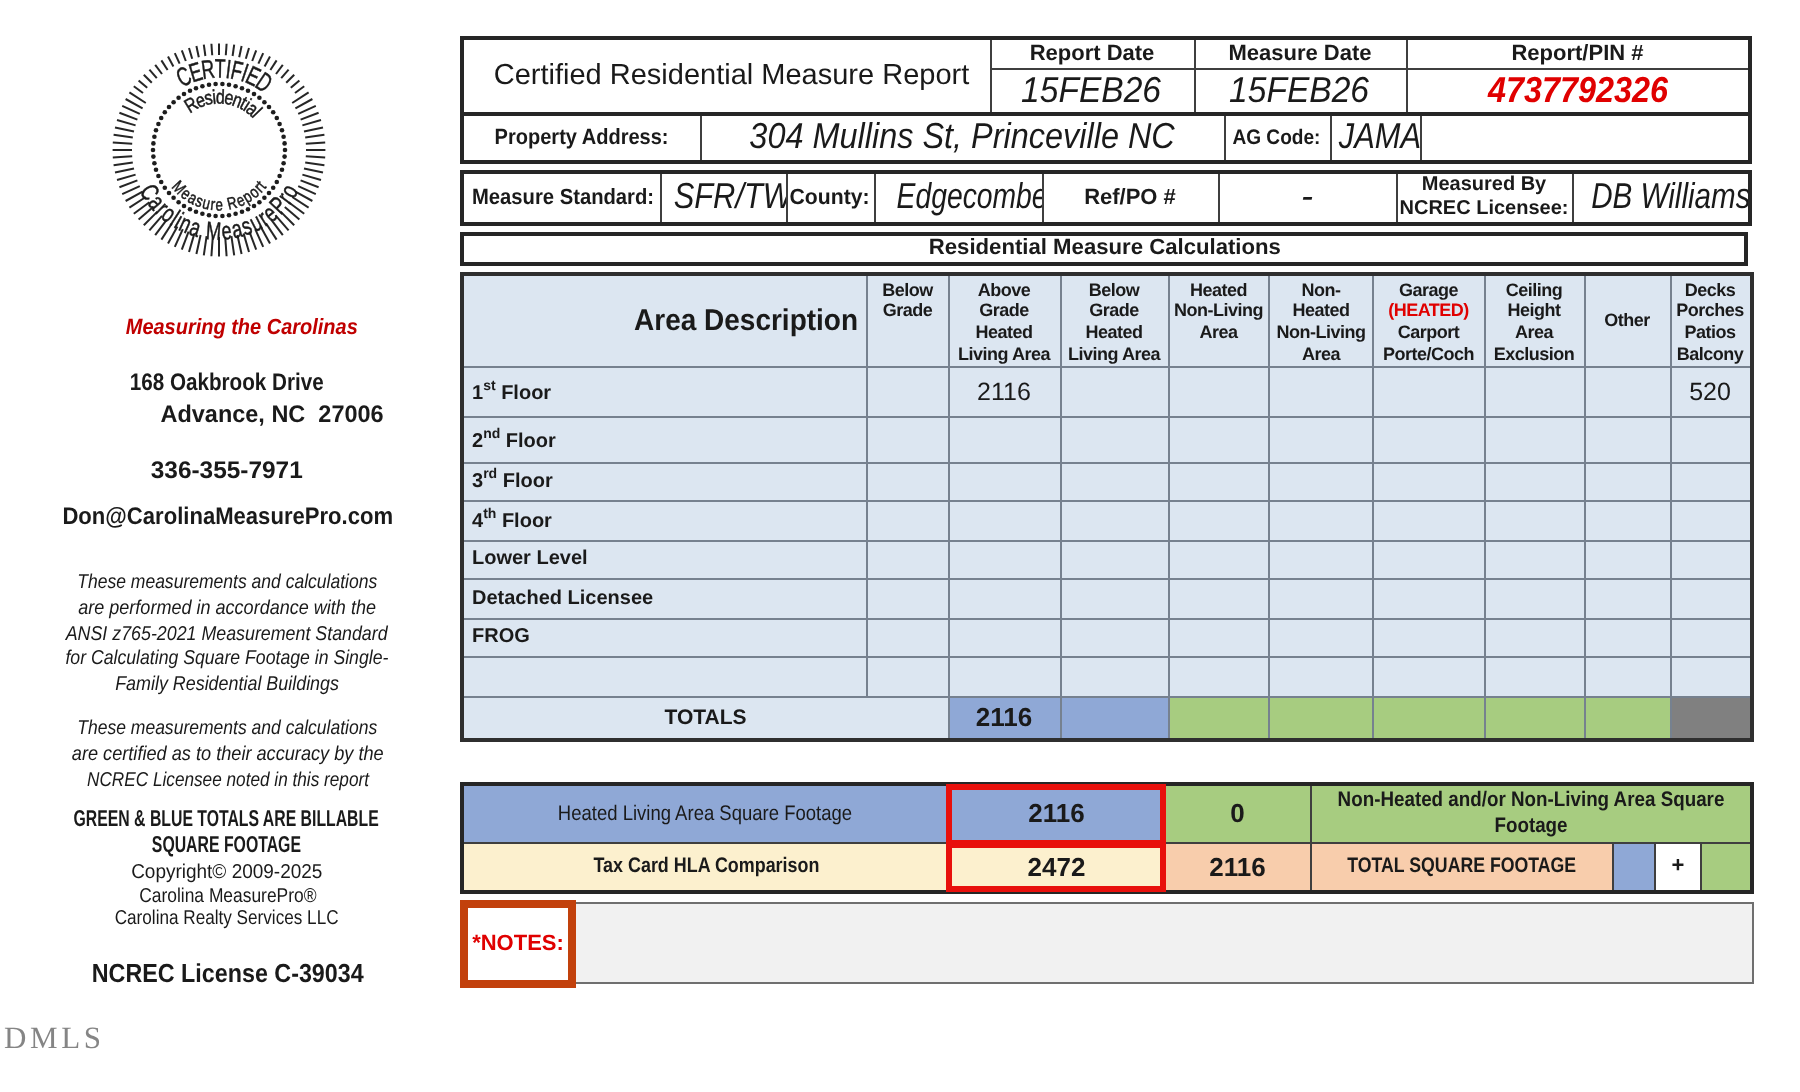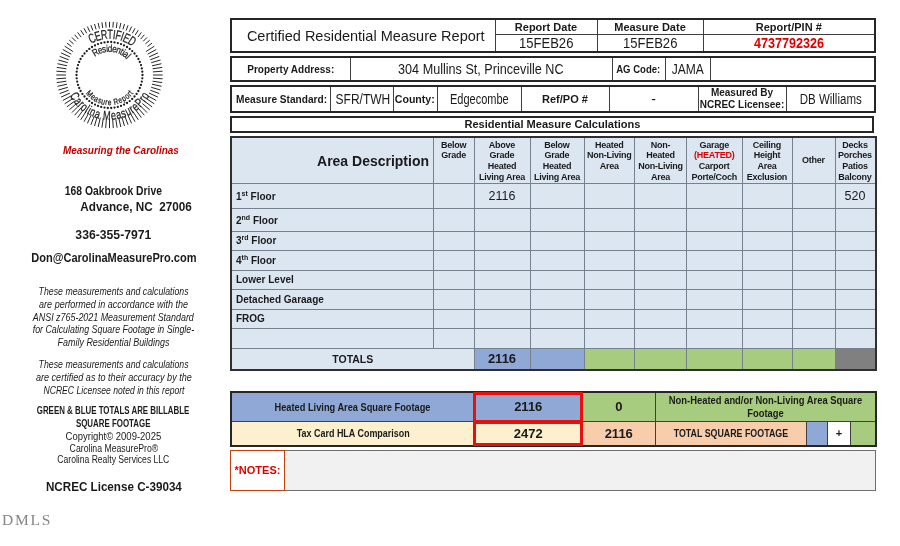"15FEB26" .val { font-size: 14px -> 18px; font-style: none -> italic }
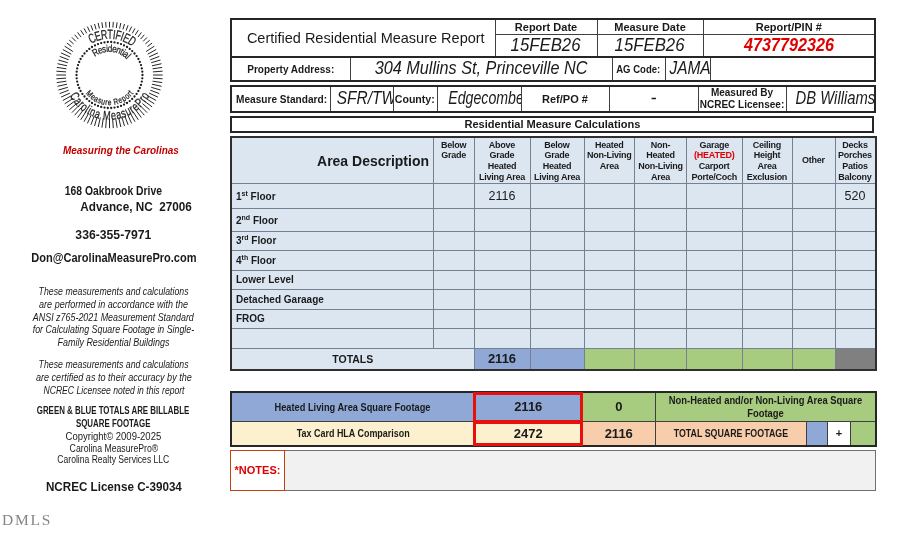"Measuring the Carolinas" div.lc { top: 144px -> 158px }
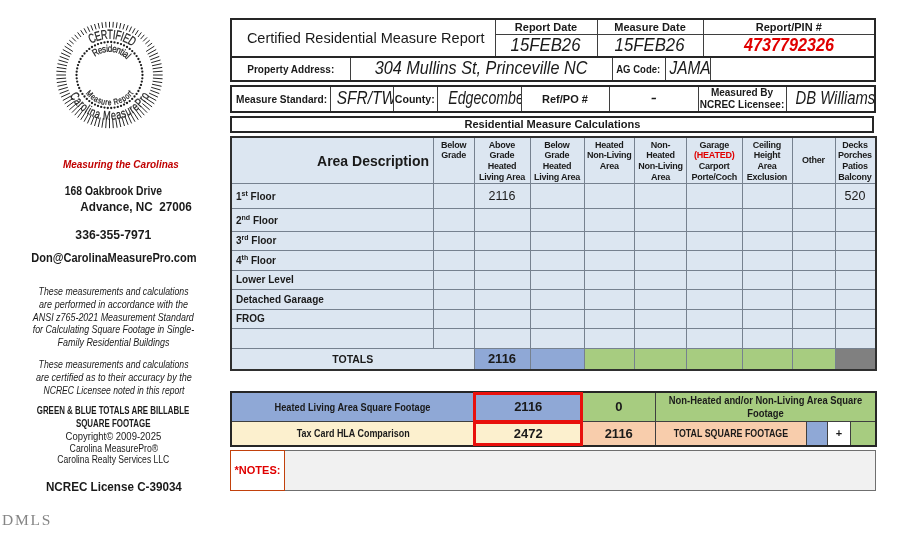"Detached Garaage" td.rl { text: Garaage -> Licensee }
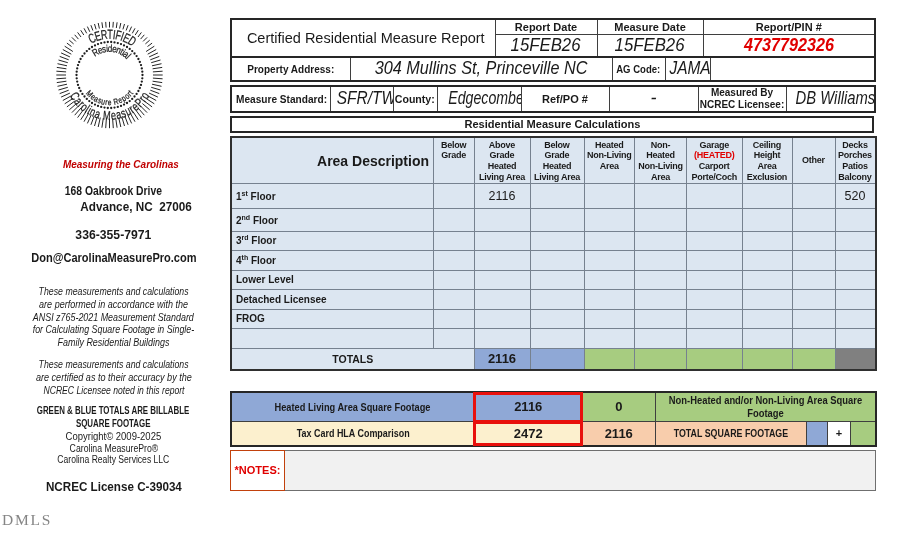"Heated Living Area Square Footage" td.mblue { font-weight: bold -> normal }
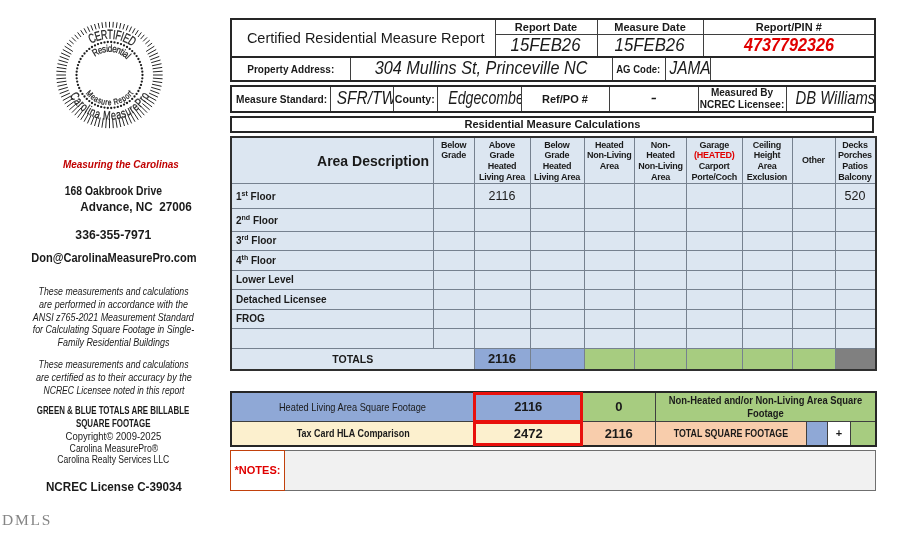"*NOTES:" td { border: 1px solid #c2410c -> 4px solid #c2410c }
